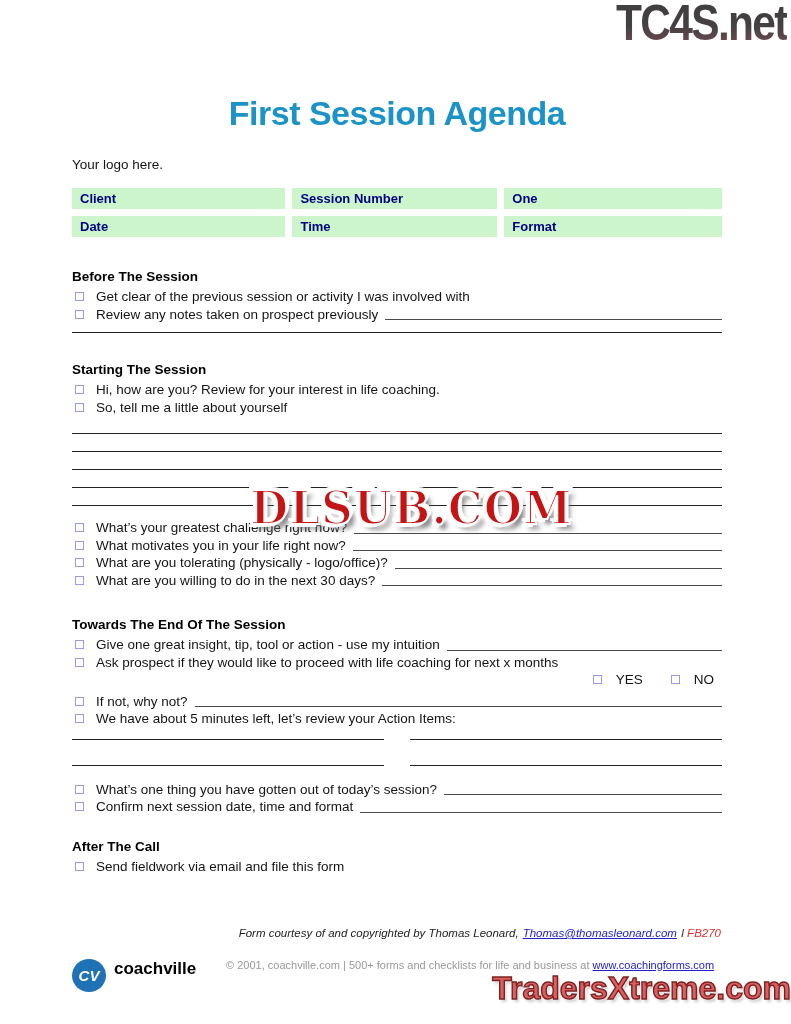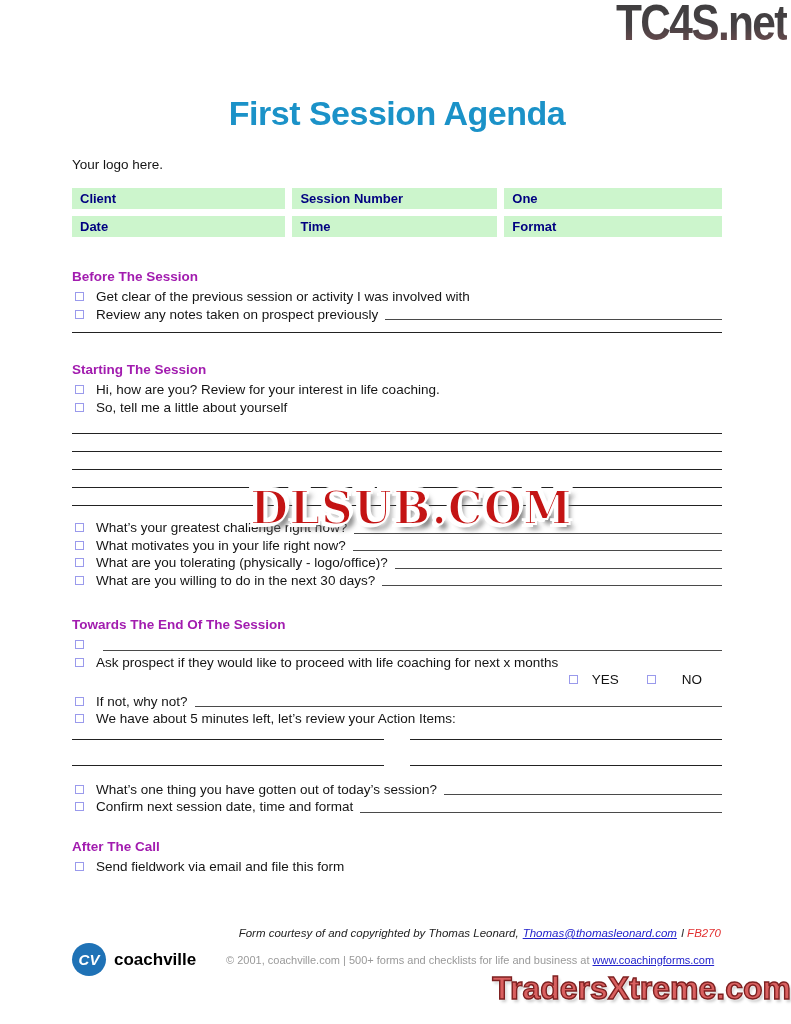"Before The Session" .section-heading { color: #a21caf -> #000000 }
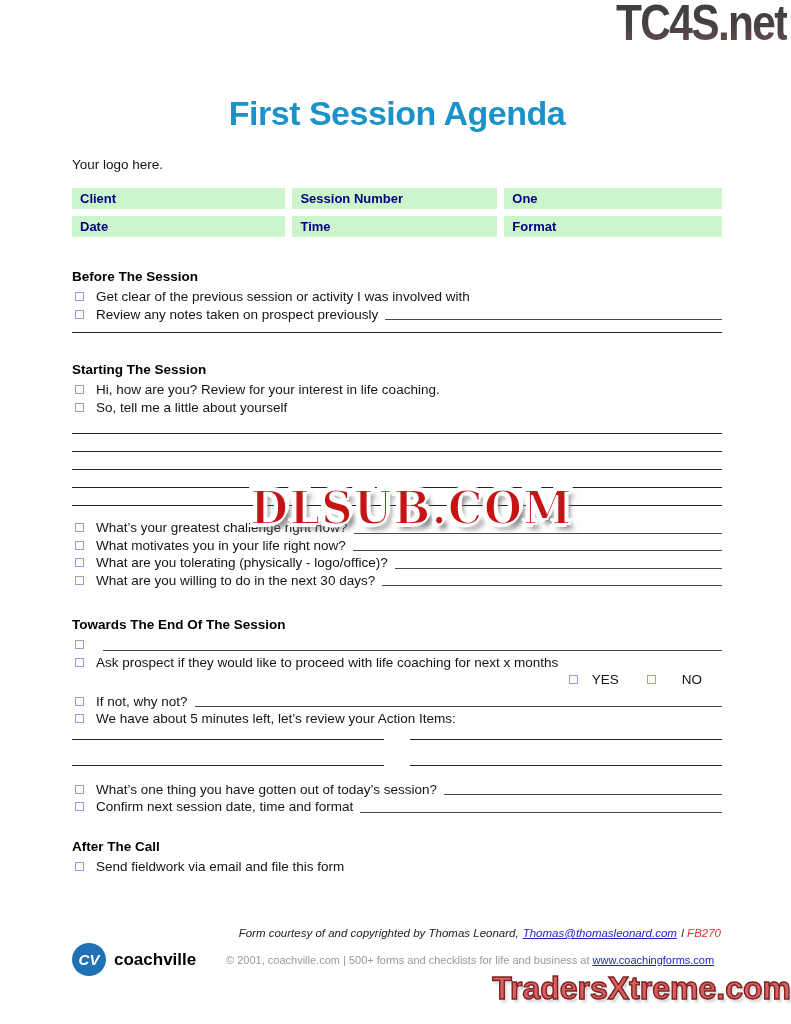"Give one great insight, tip," span.item-label { html: none -> <span>Give one great insight, tip, tool or action - use my intuition</span> }
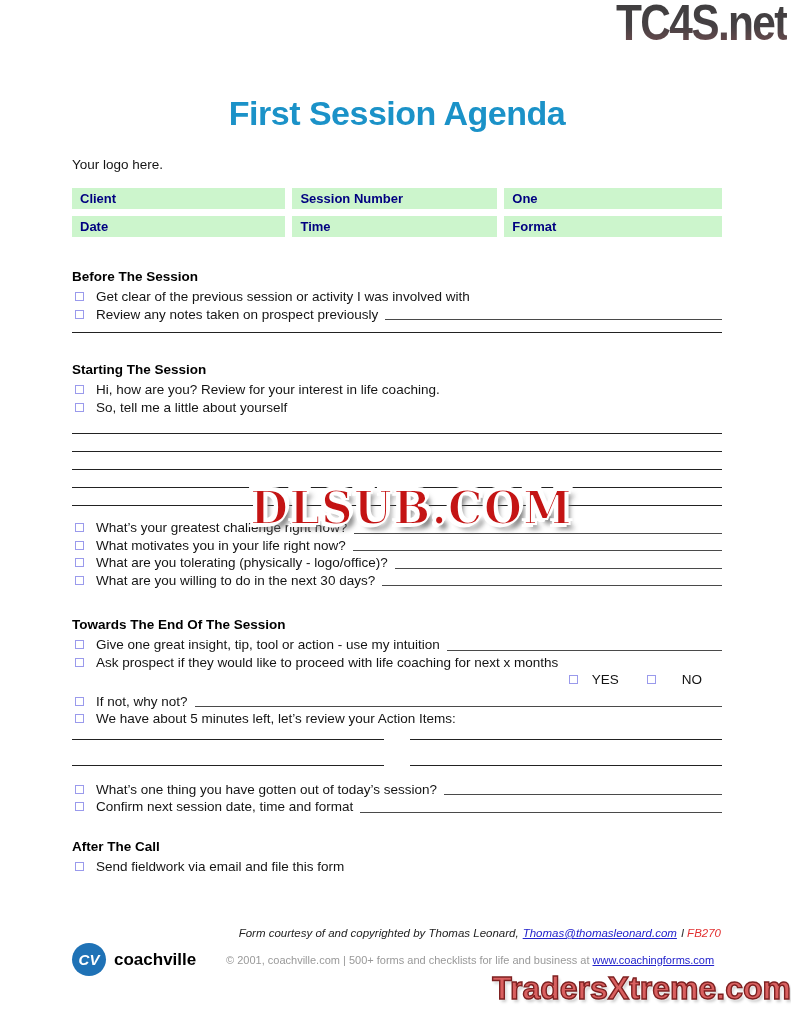"NO" .yesno .lbl-no { margin: 12px -> 0 }
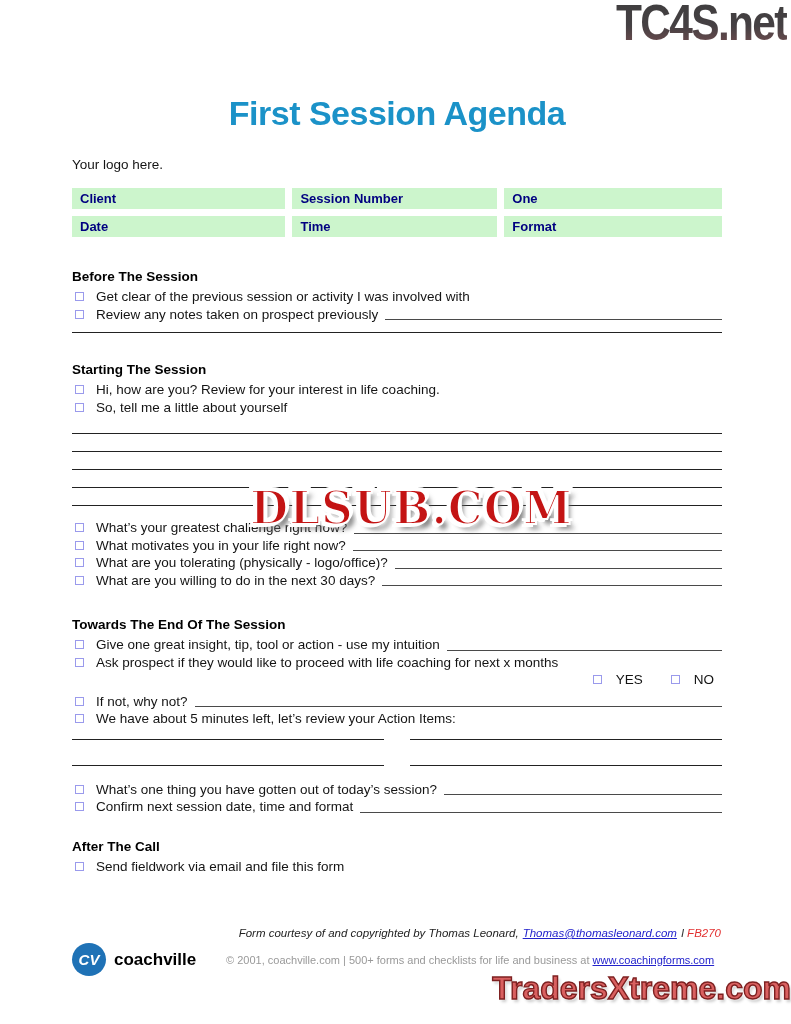"CV" .footer-row { align-items: center -> flex-start; margin-top: 4px -> 20px }
